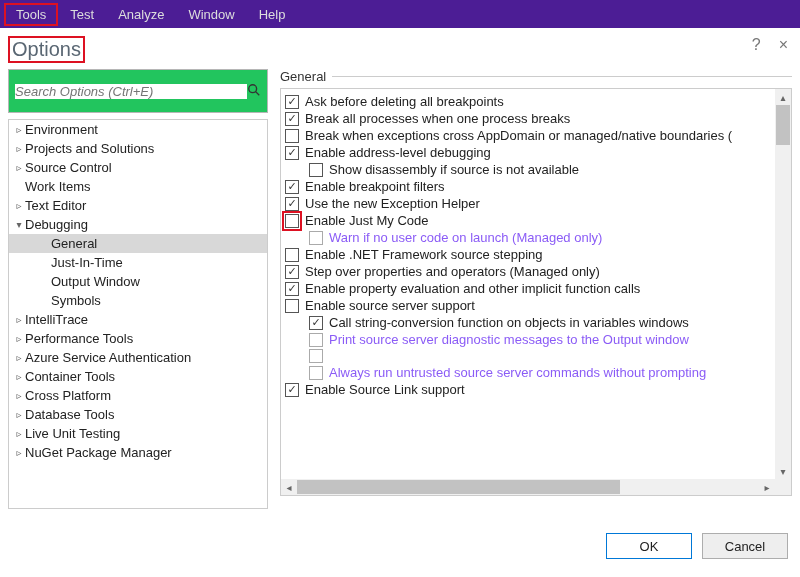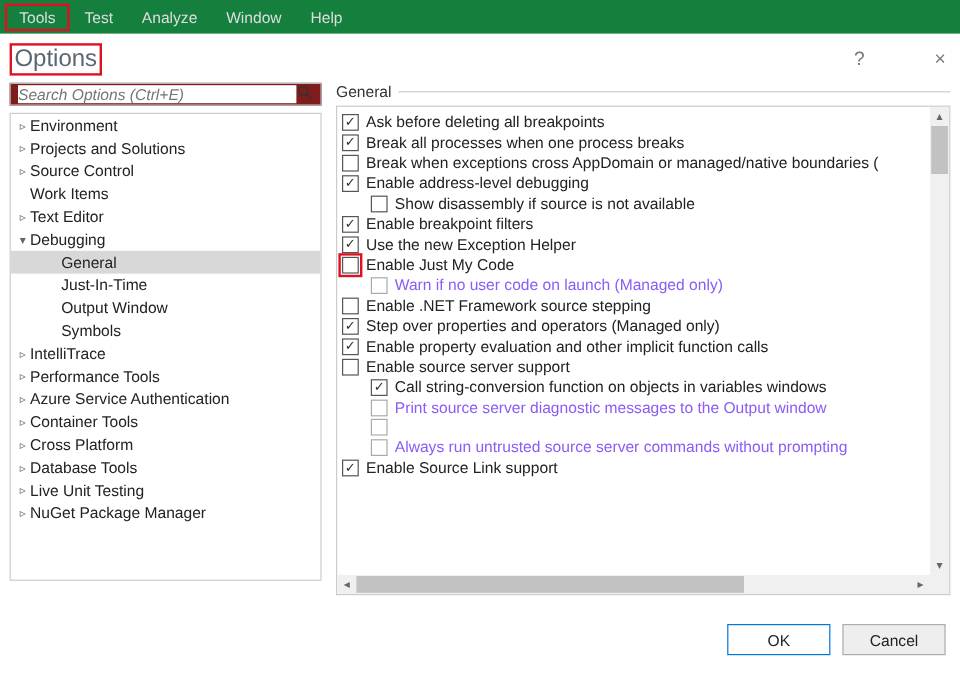"Tools" .menubar { background: #15803d -> #4c1d95 }
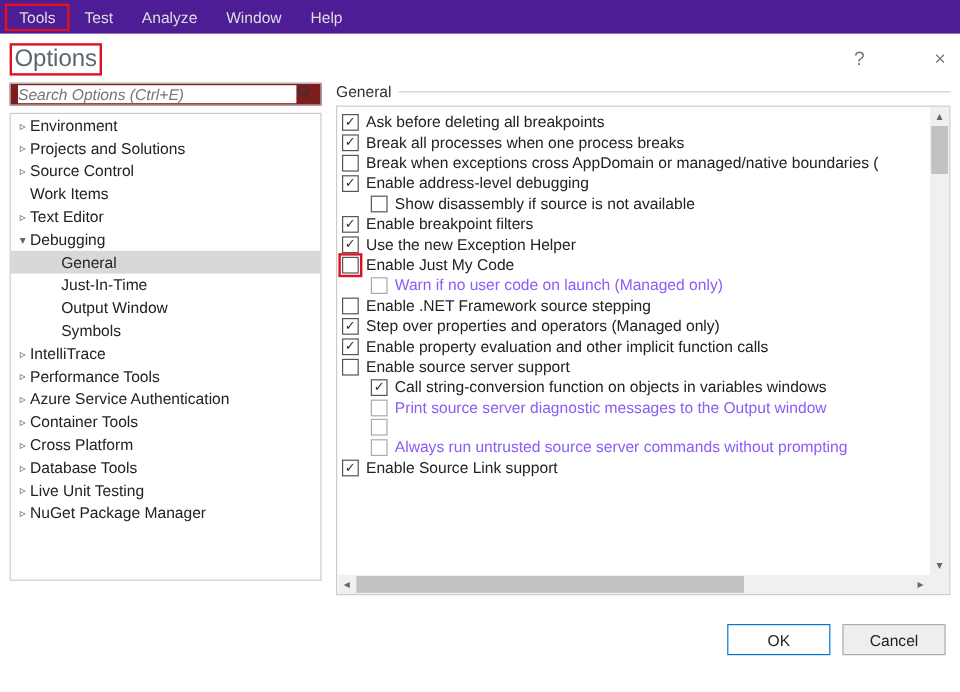"Options" .titlebar { align-items: center -> none; gap: 40px -> none }
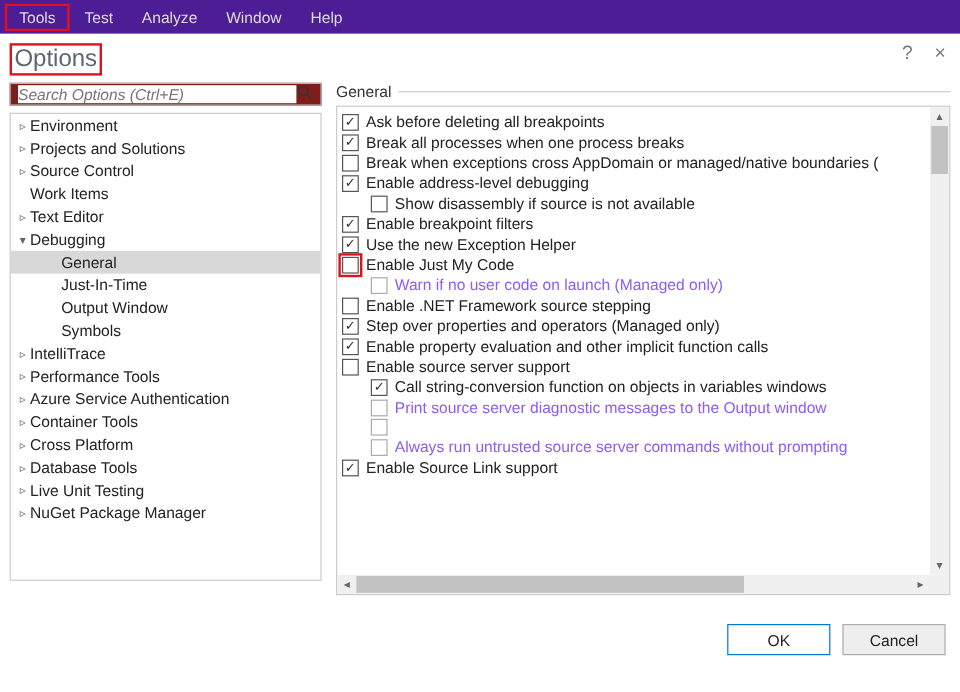"Search Options (Ctrl+E)" .searchrow { background: #7f1d1d -> #22c55e; height: 19px -> 44px }
